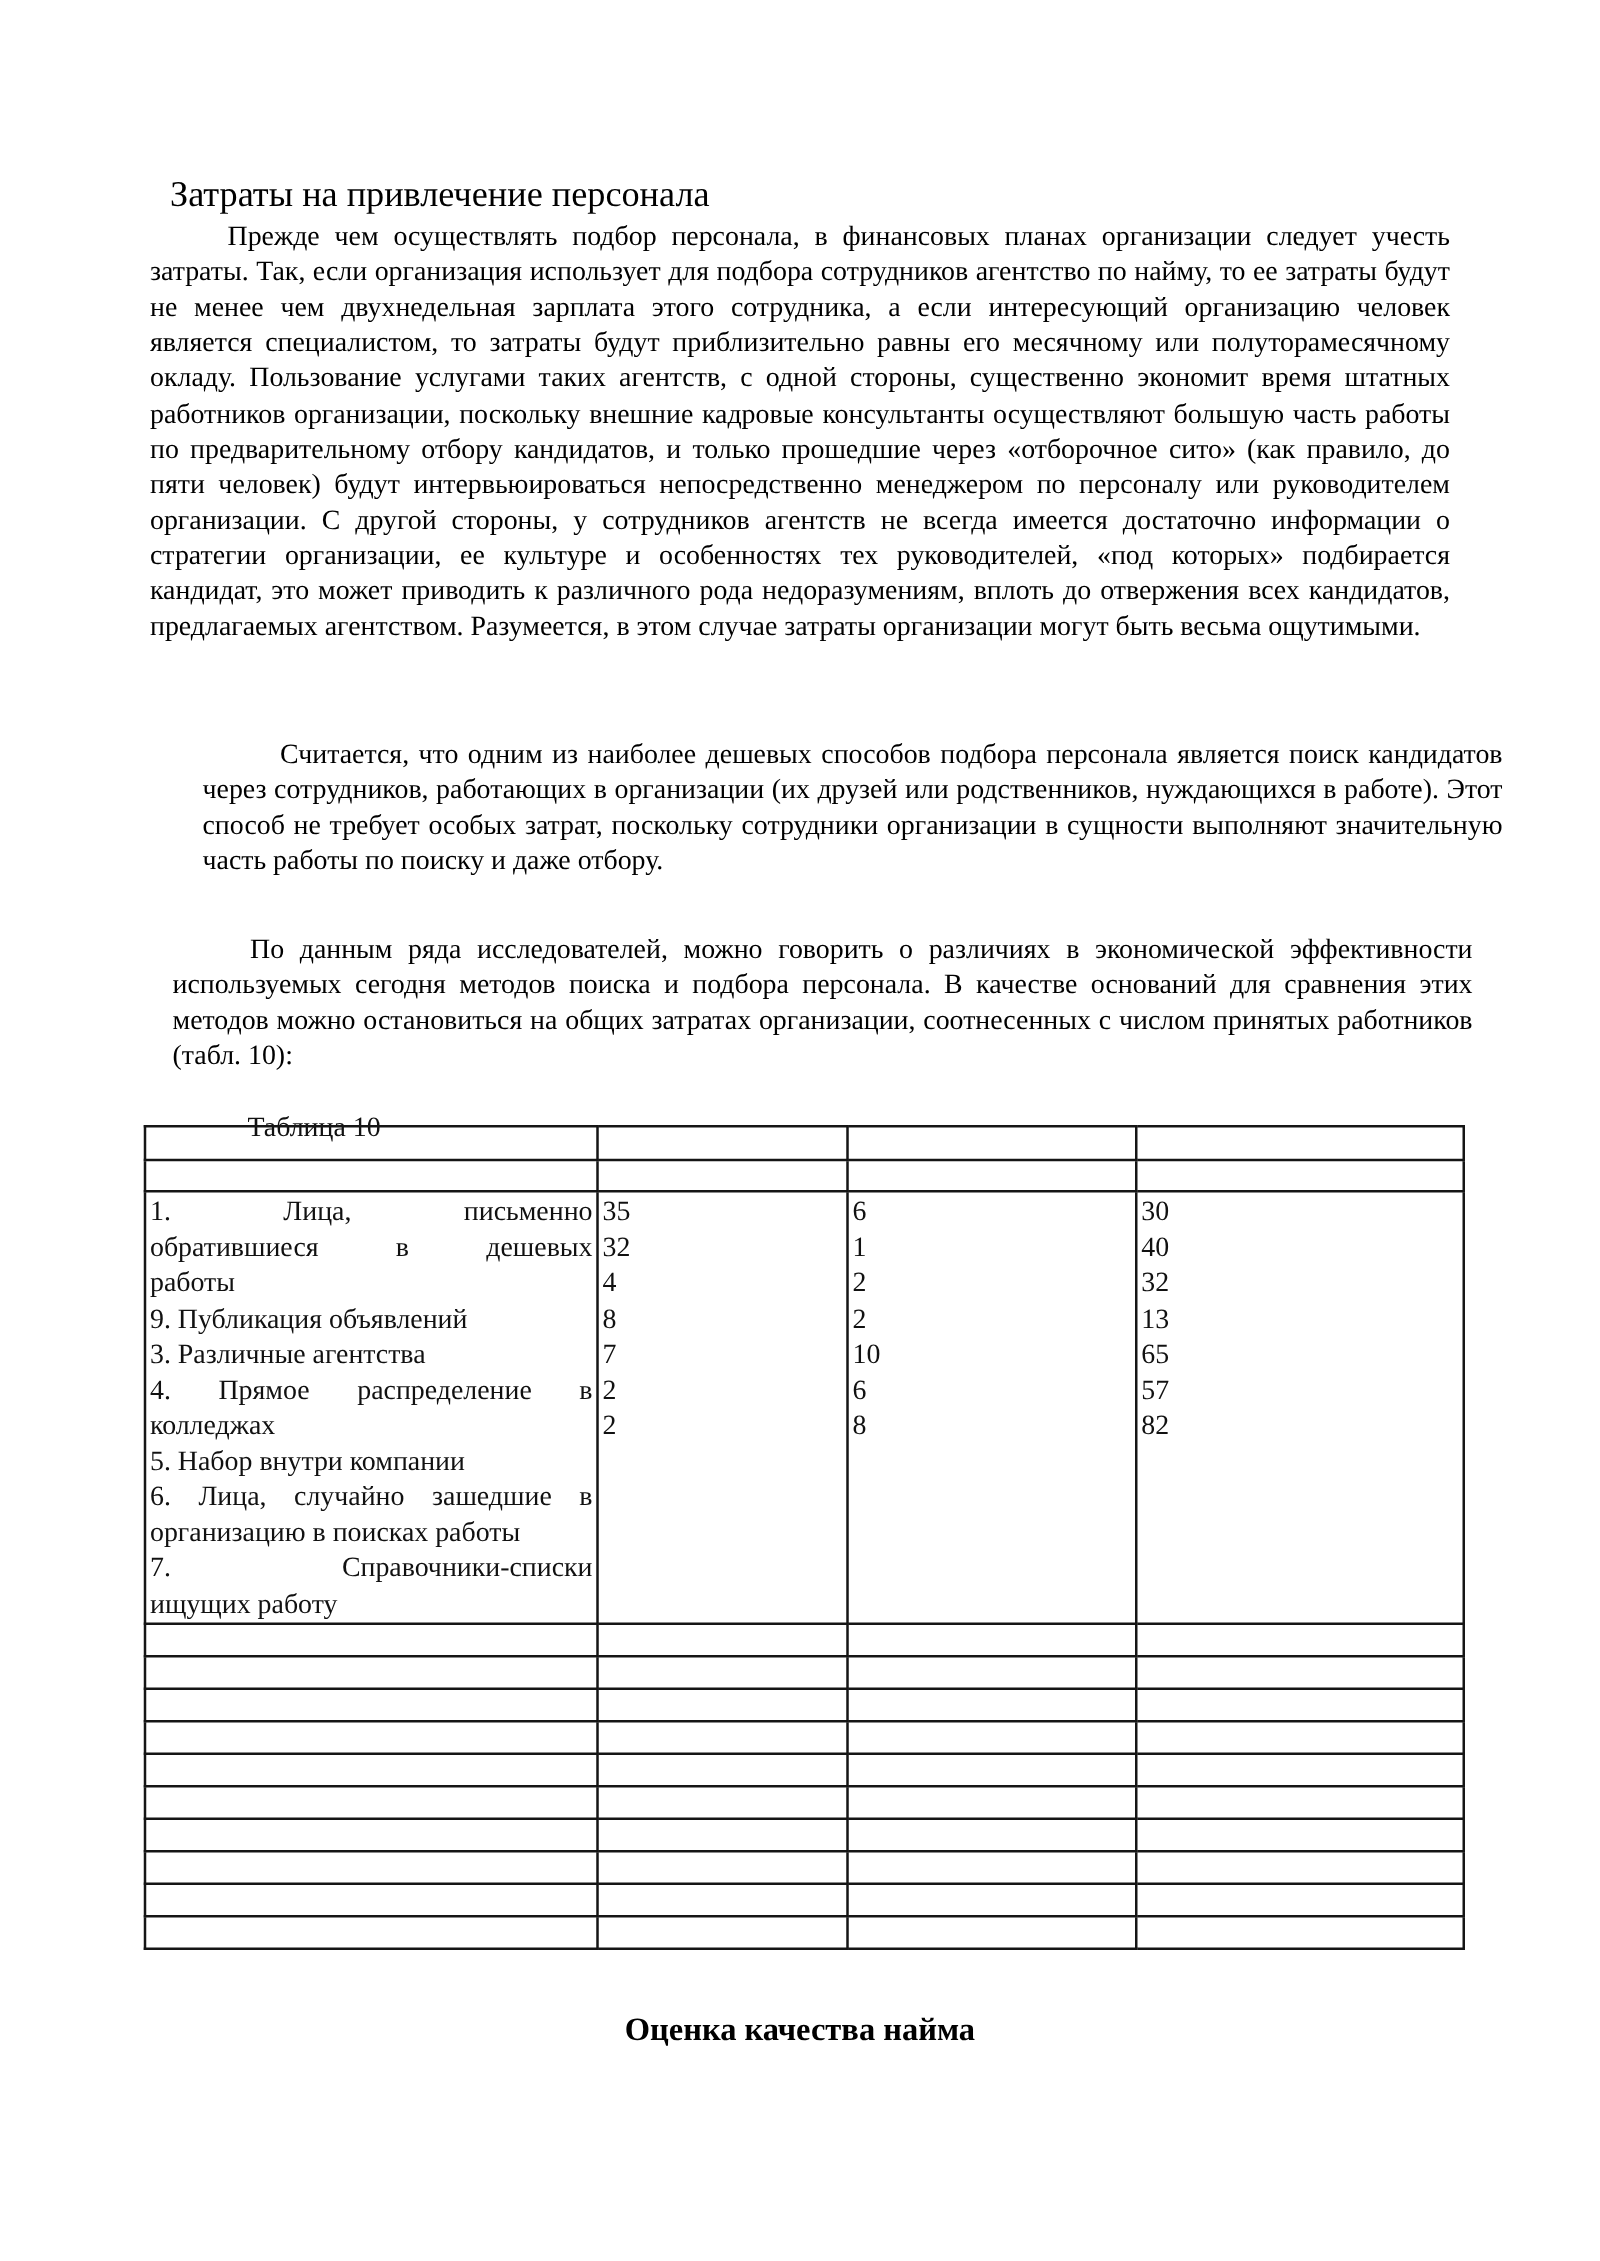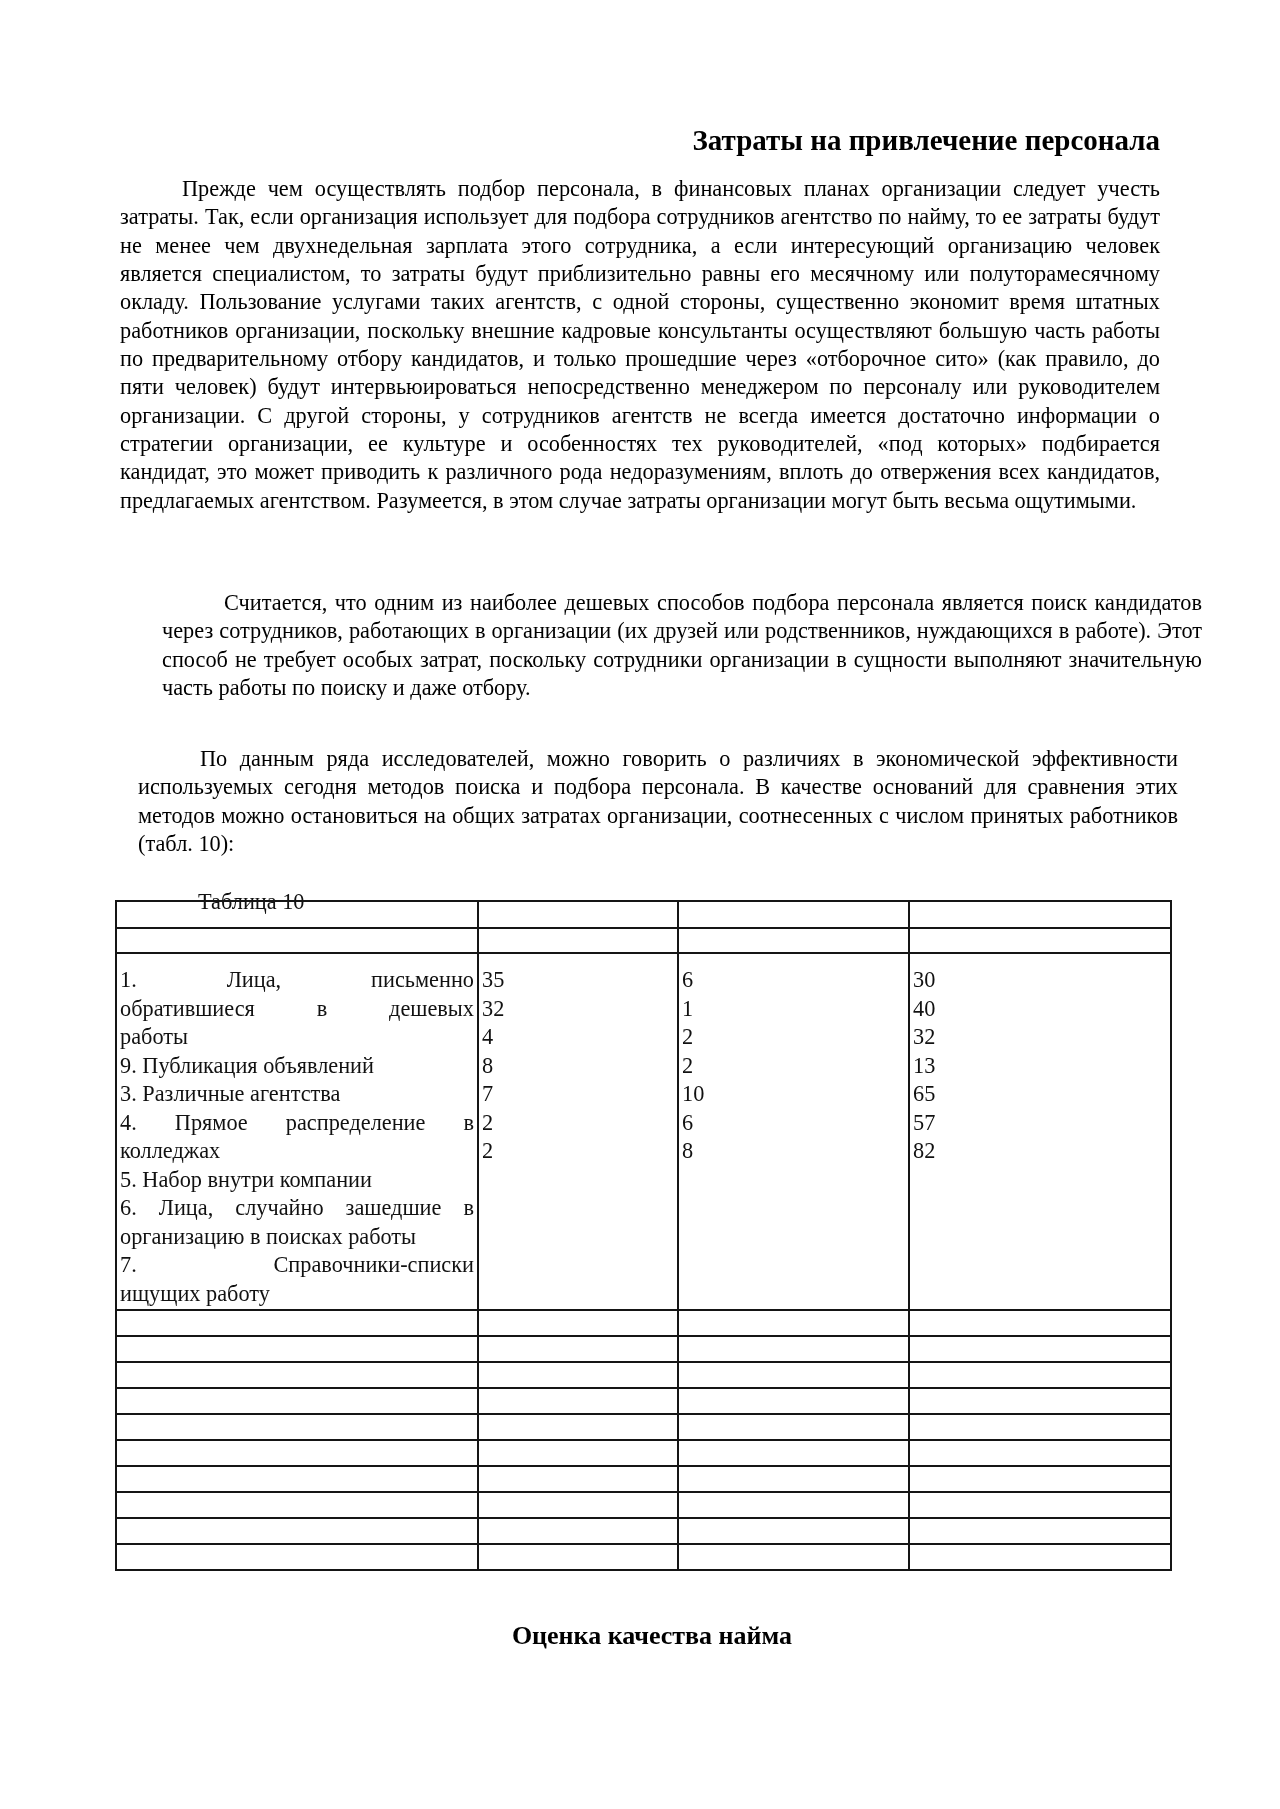"Затраты на привлечение персонала" .title { font-weight: bold -> normal; margin: 0 -> 16px; text-align: right -> left }
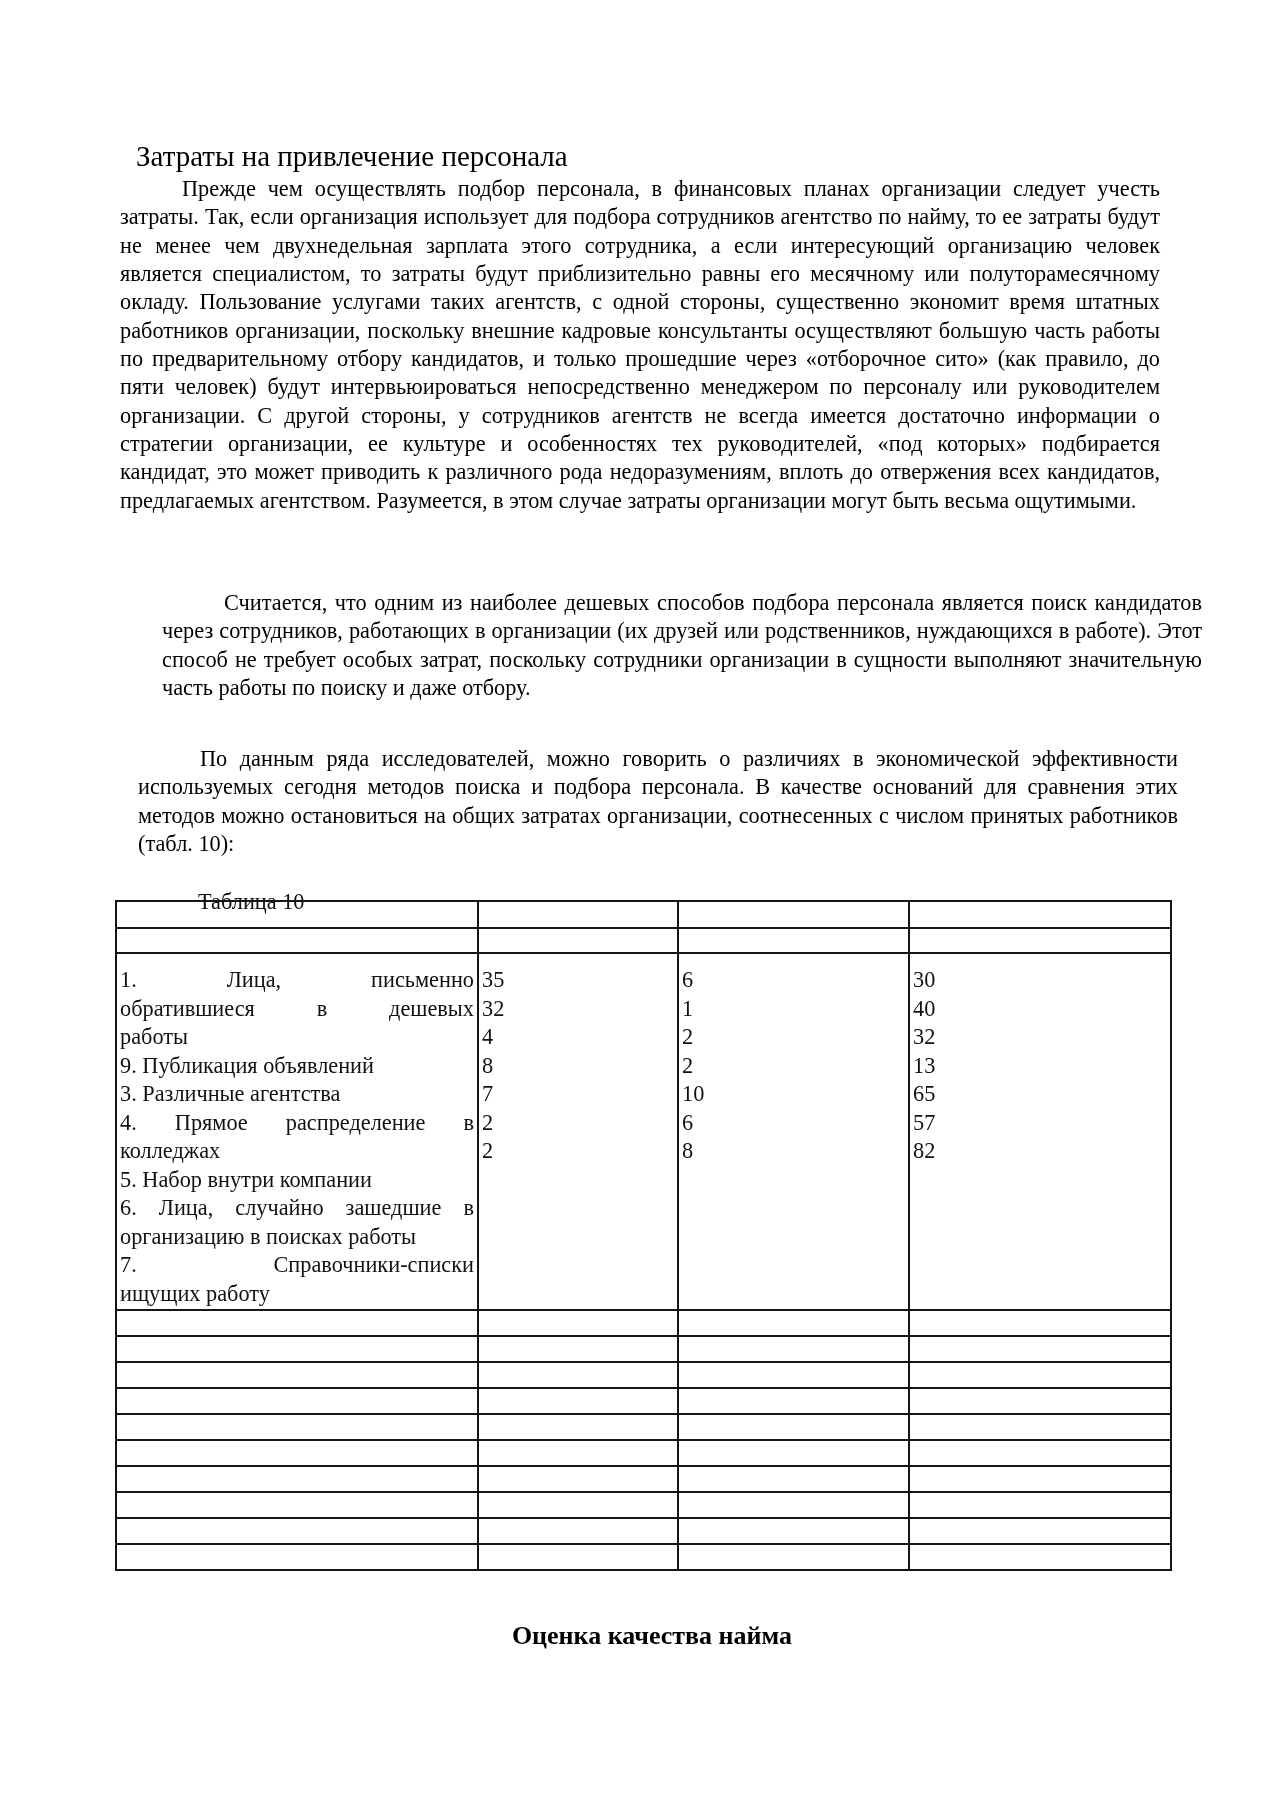"1. Лица, письменно" tr.body-row td { padding-top: 12px -> 1px }
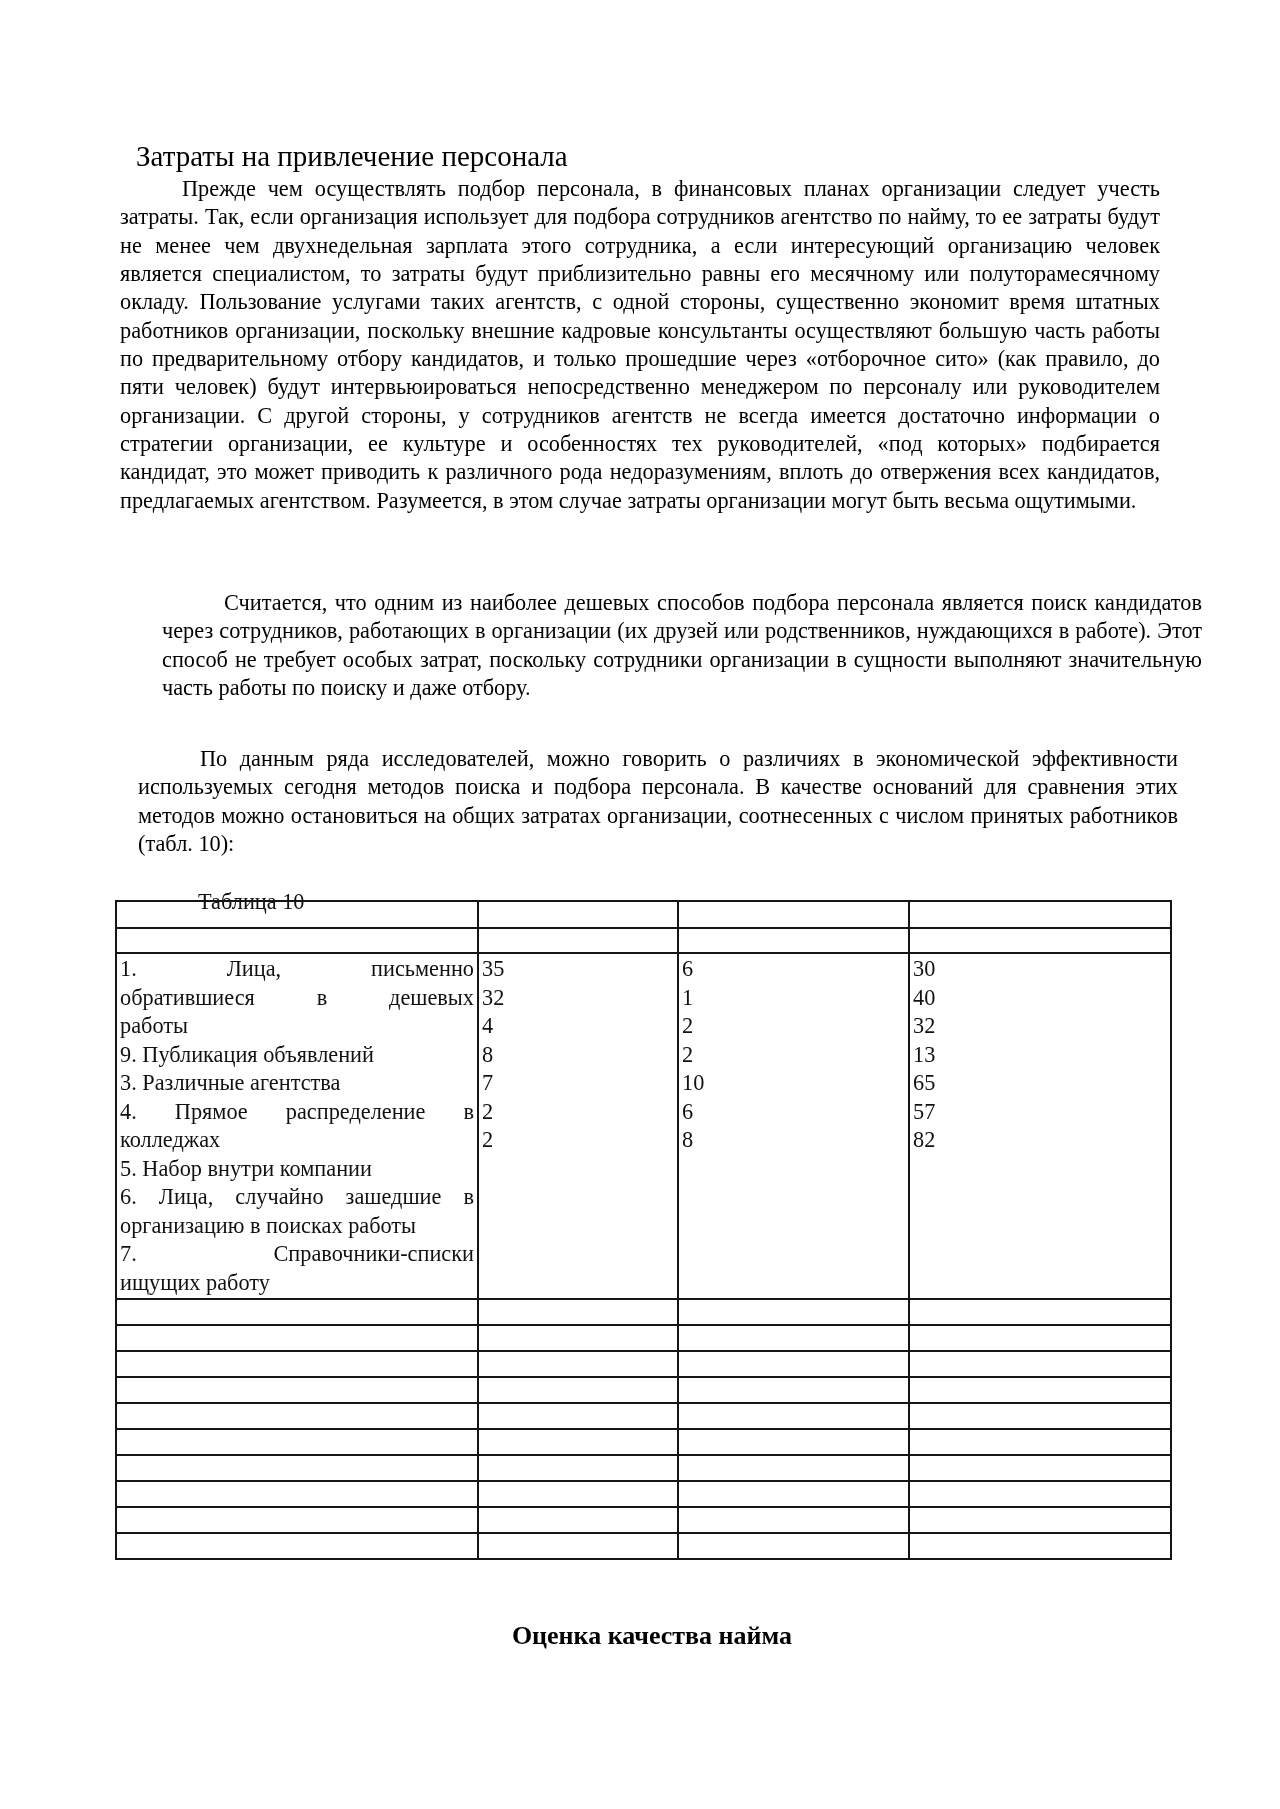"Оценка качества найма" .heading2 { margin: 12px -> 0 }
